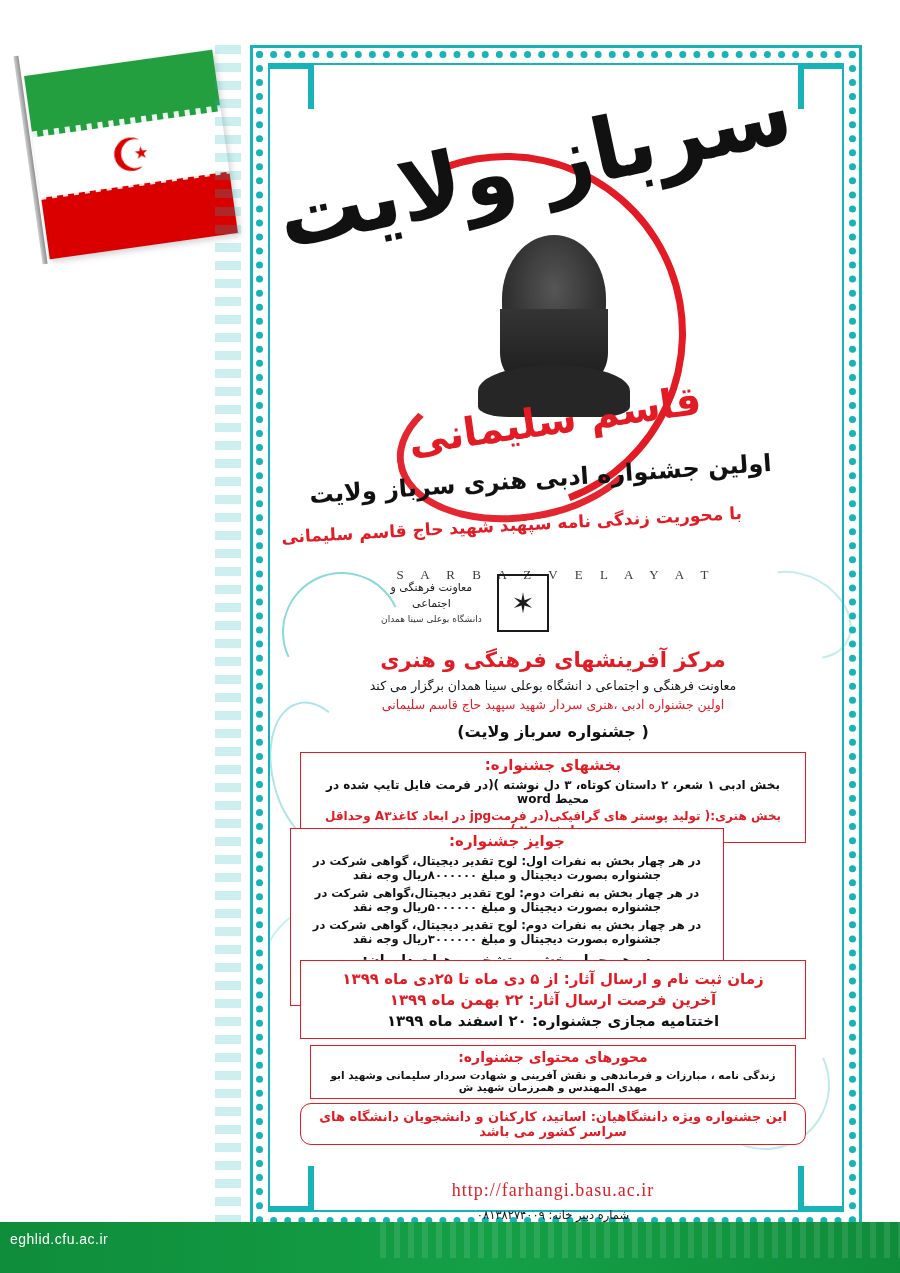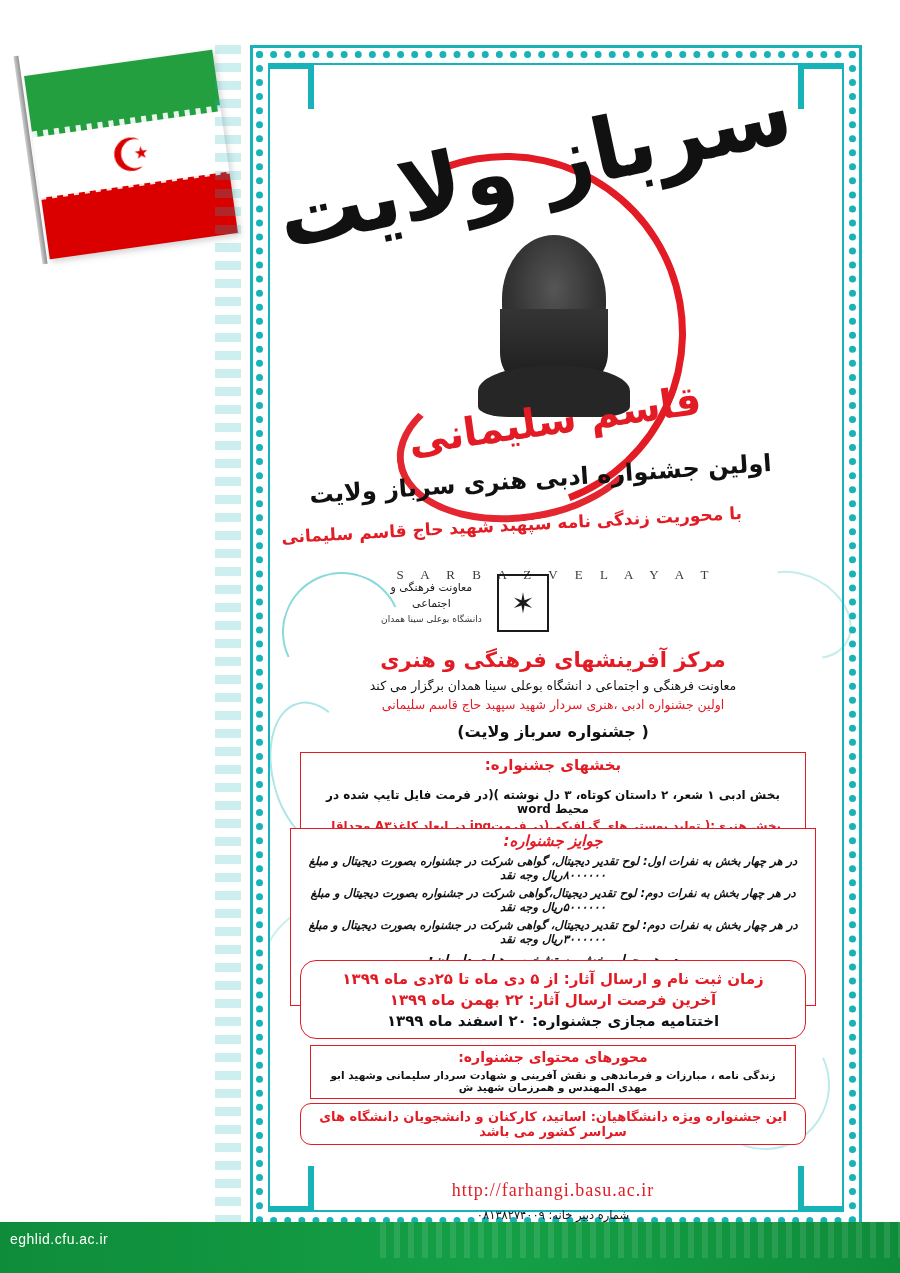"بخش ادبی ۱ شعر، ۲" .sec1-l1 { margin-top: 14px -> 4px }
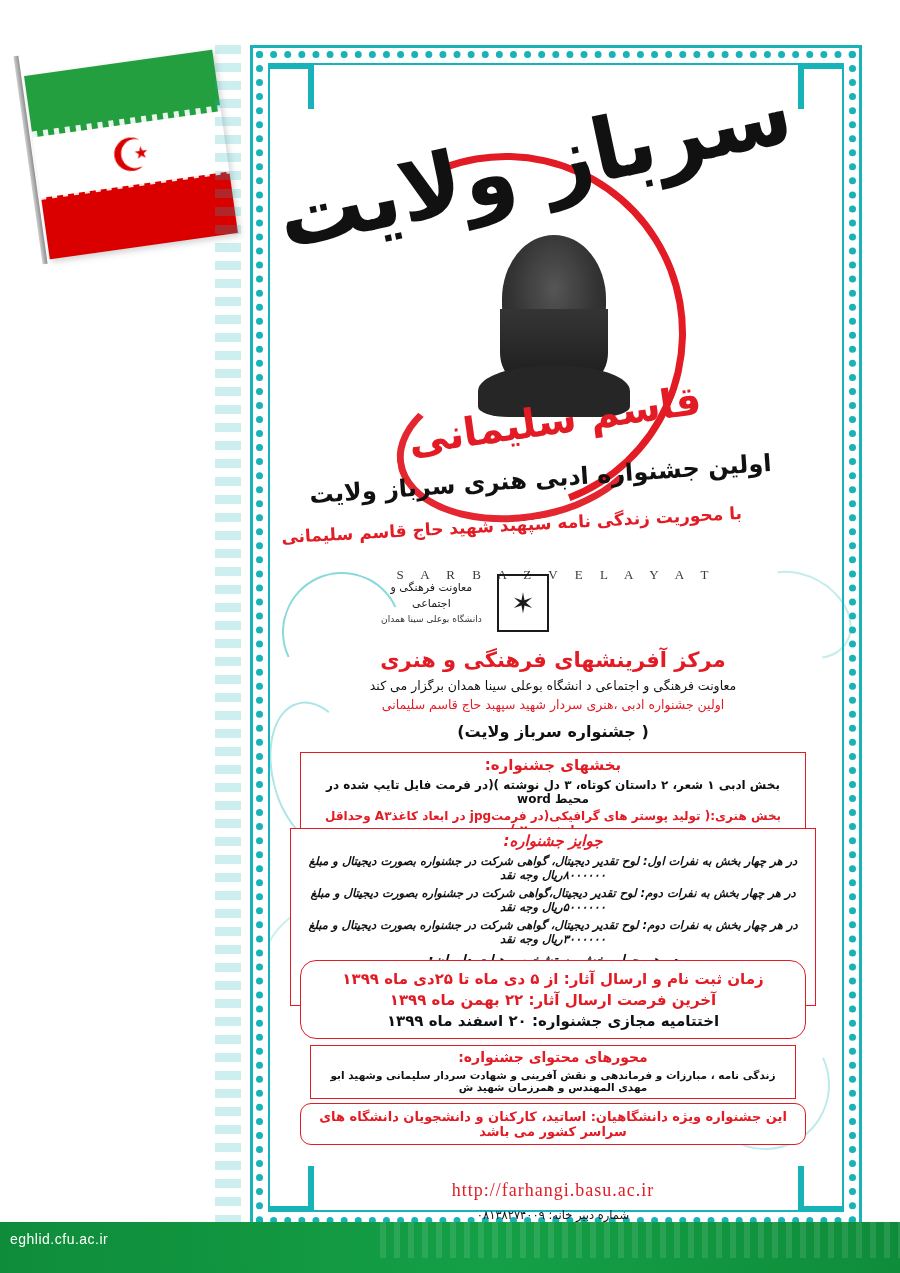"جوایز جشنواره:" .sec2-box { font-style: italic -> none; width: 526px -> 434px }
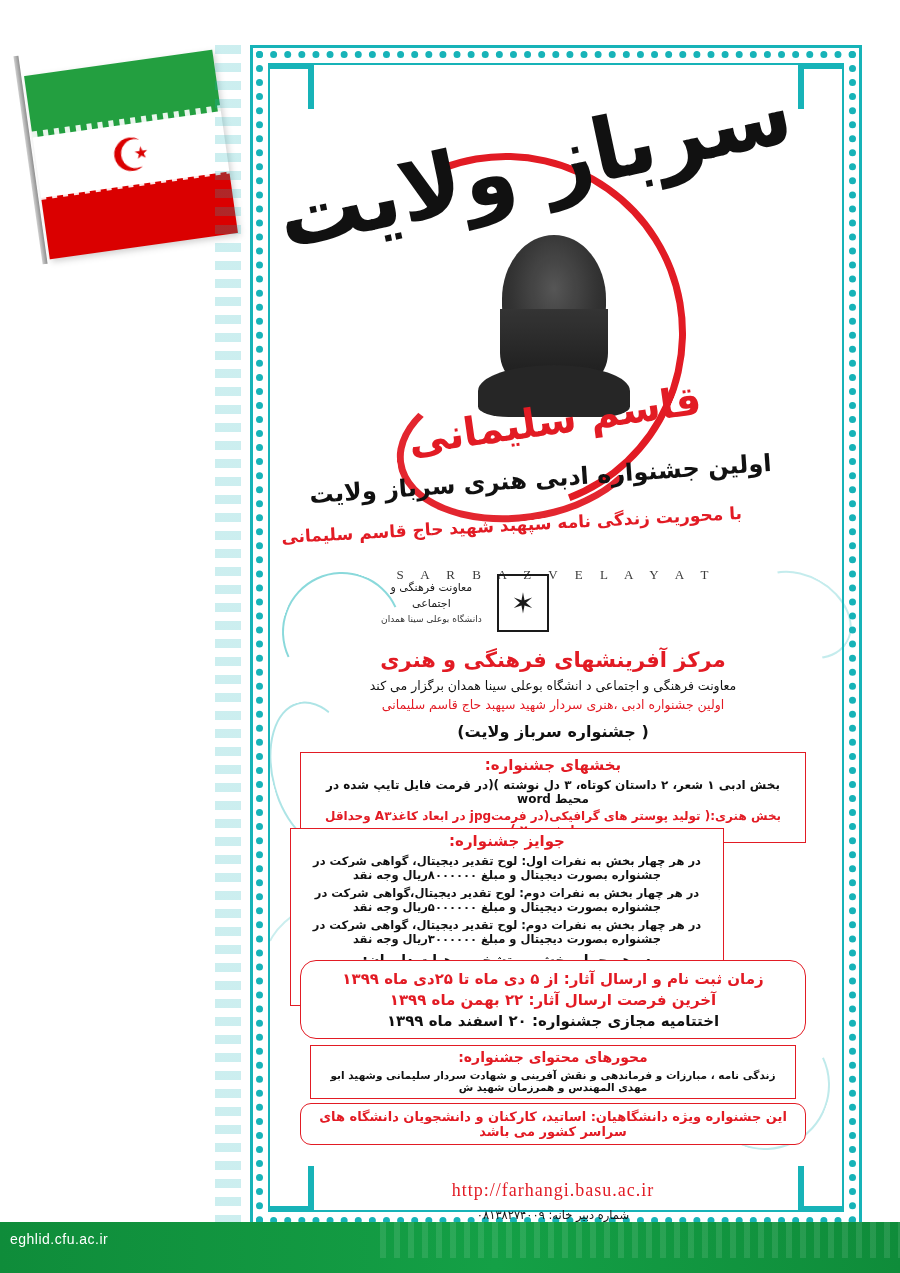"زمان ثبت نام و ارسال" .sec3-box { border-radius: 16px -> none }
